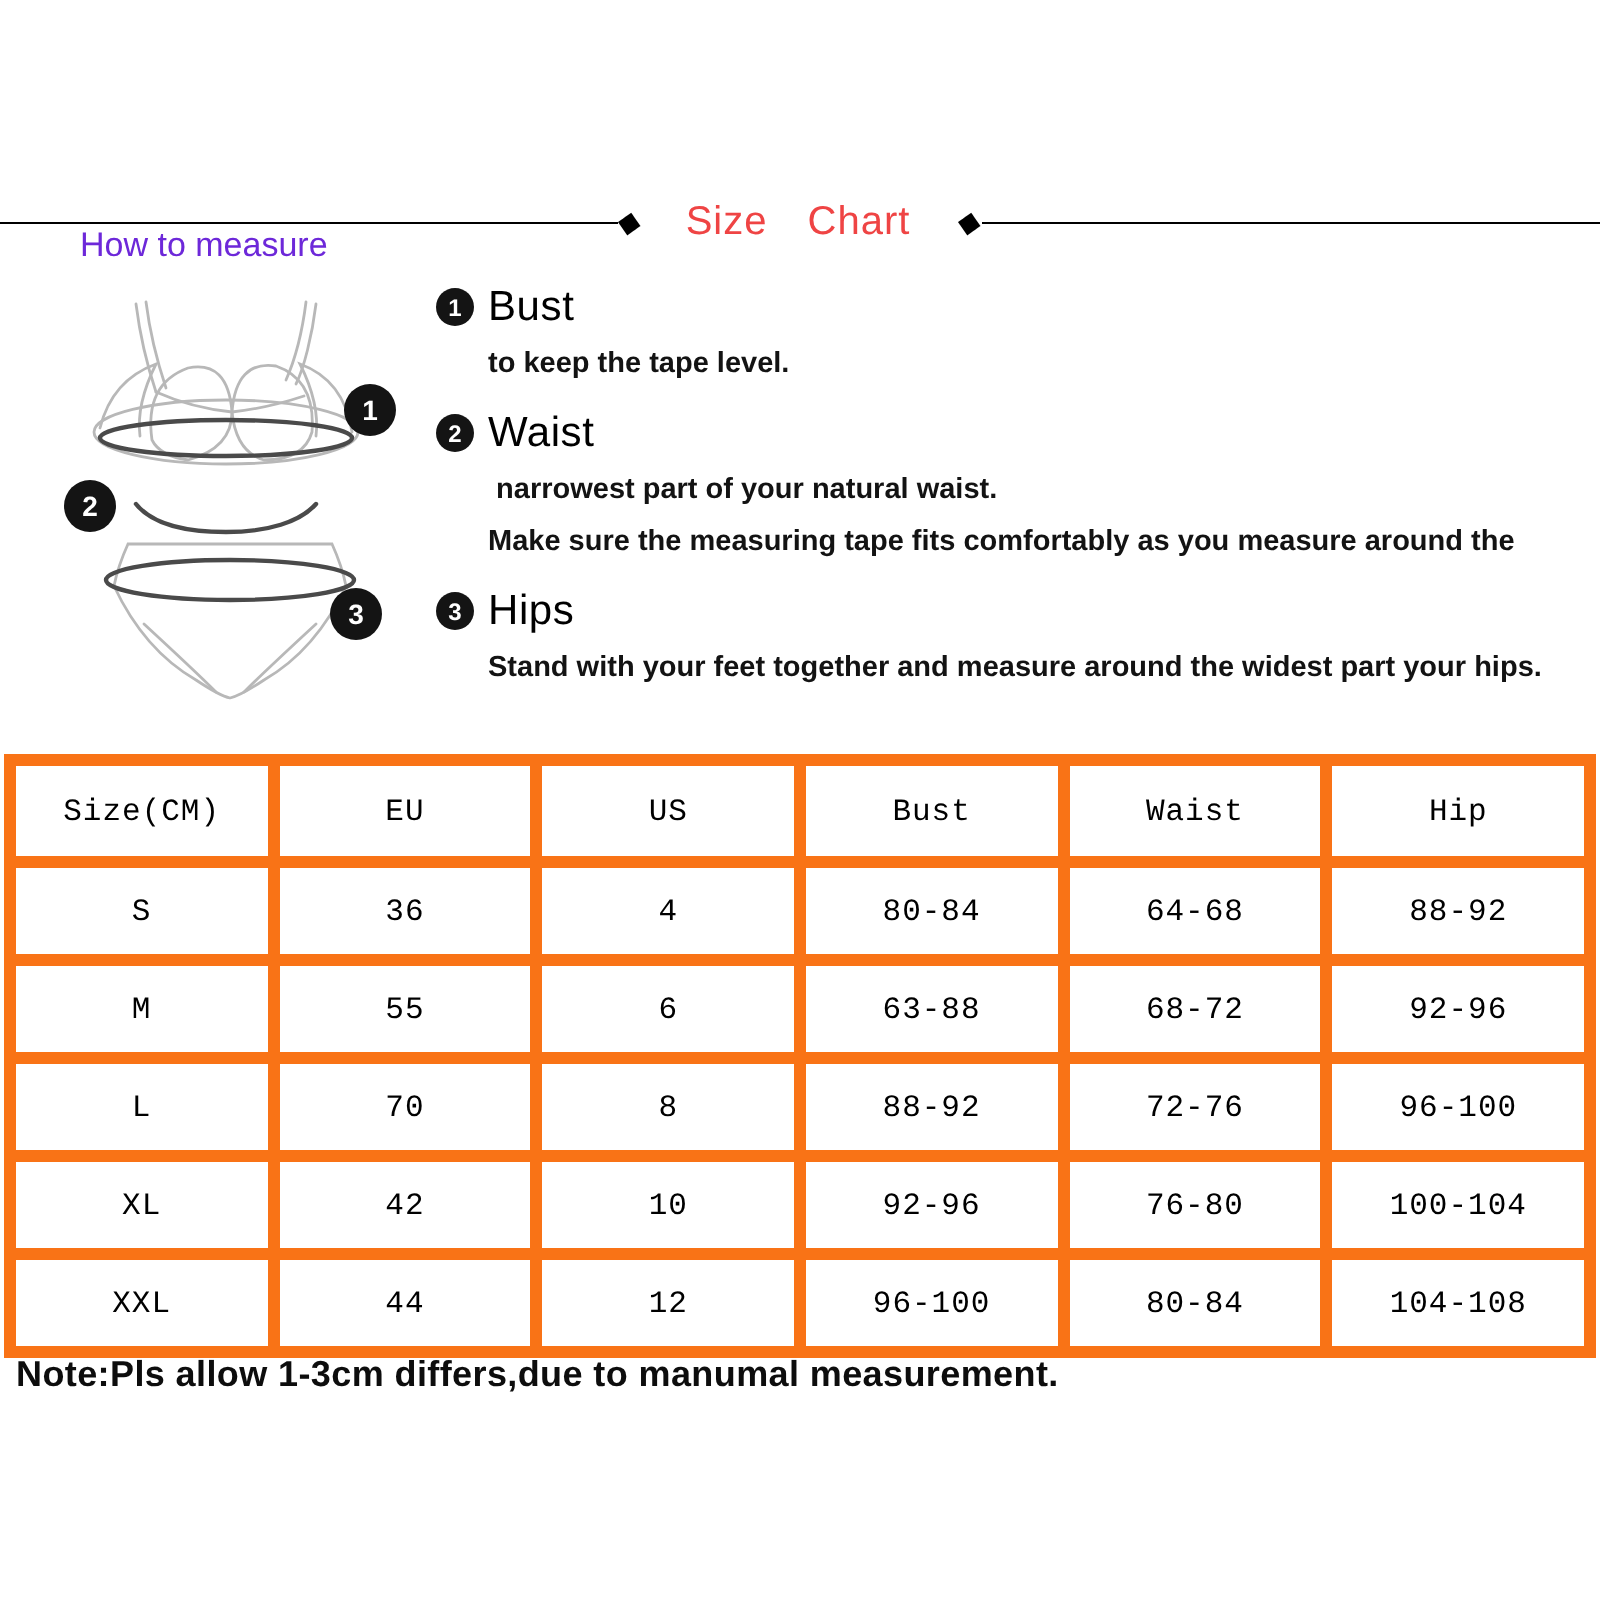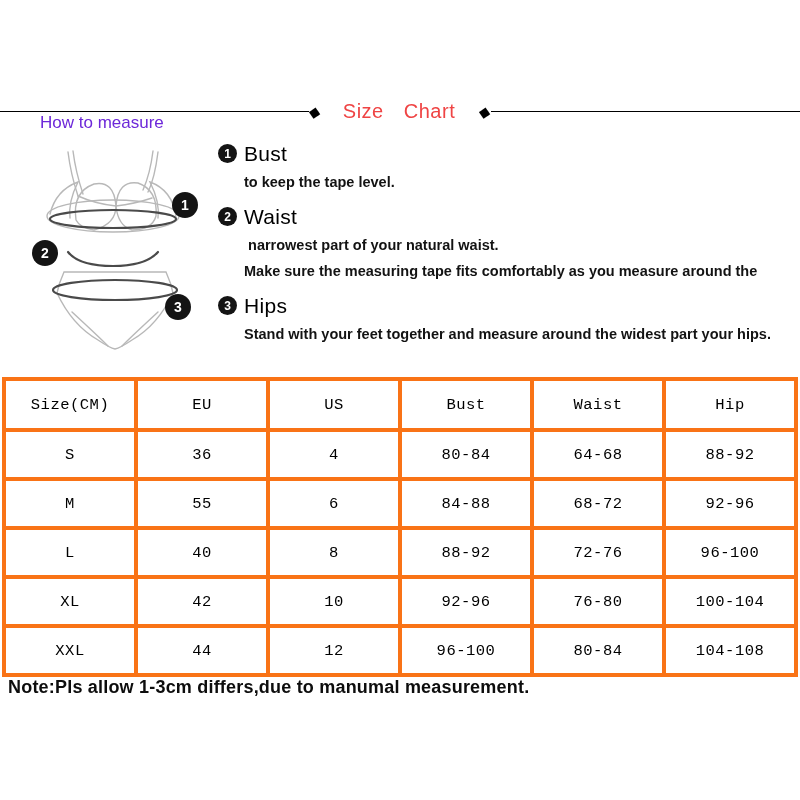"Size(CM)" .size-table th, .size-table td { border: 4px solid #f97316 -> 6px solid #f97316 }
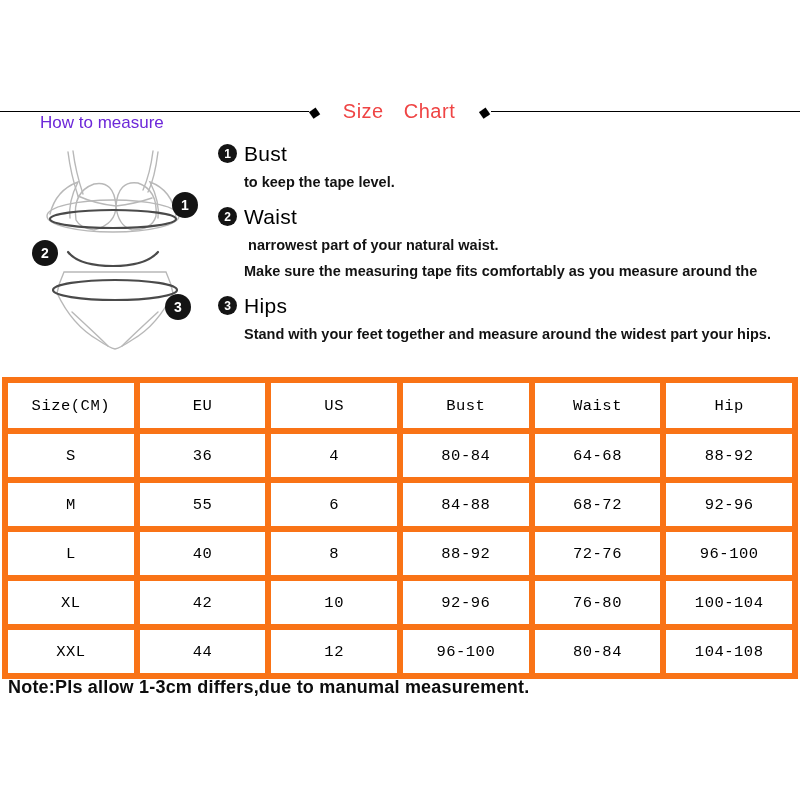"84-88" td { text: 84-88 -> 63-88 }
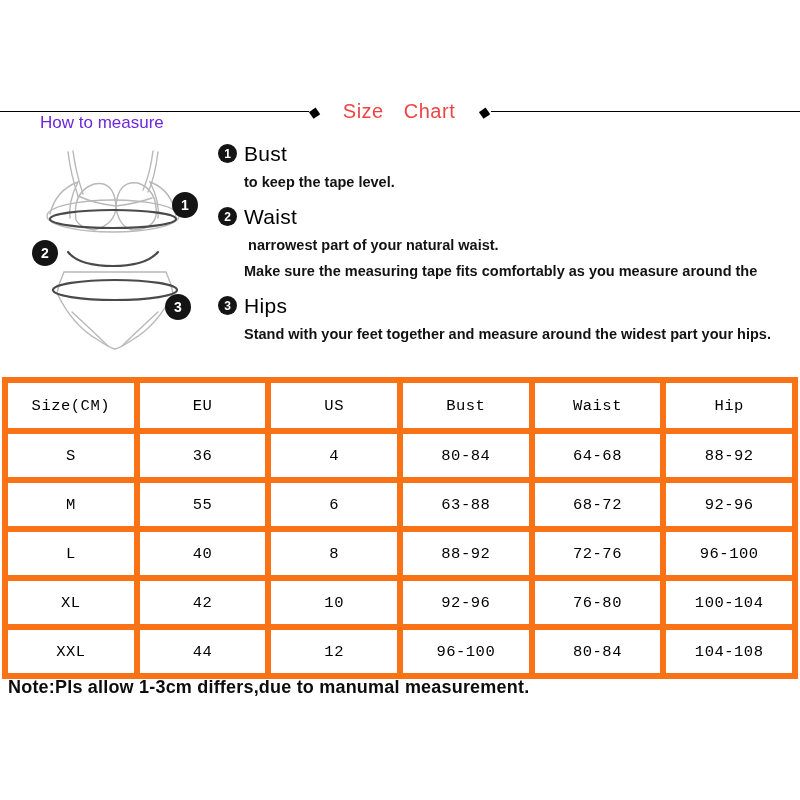"40" td { text: 40 -> 70 }
